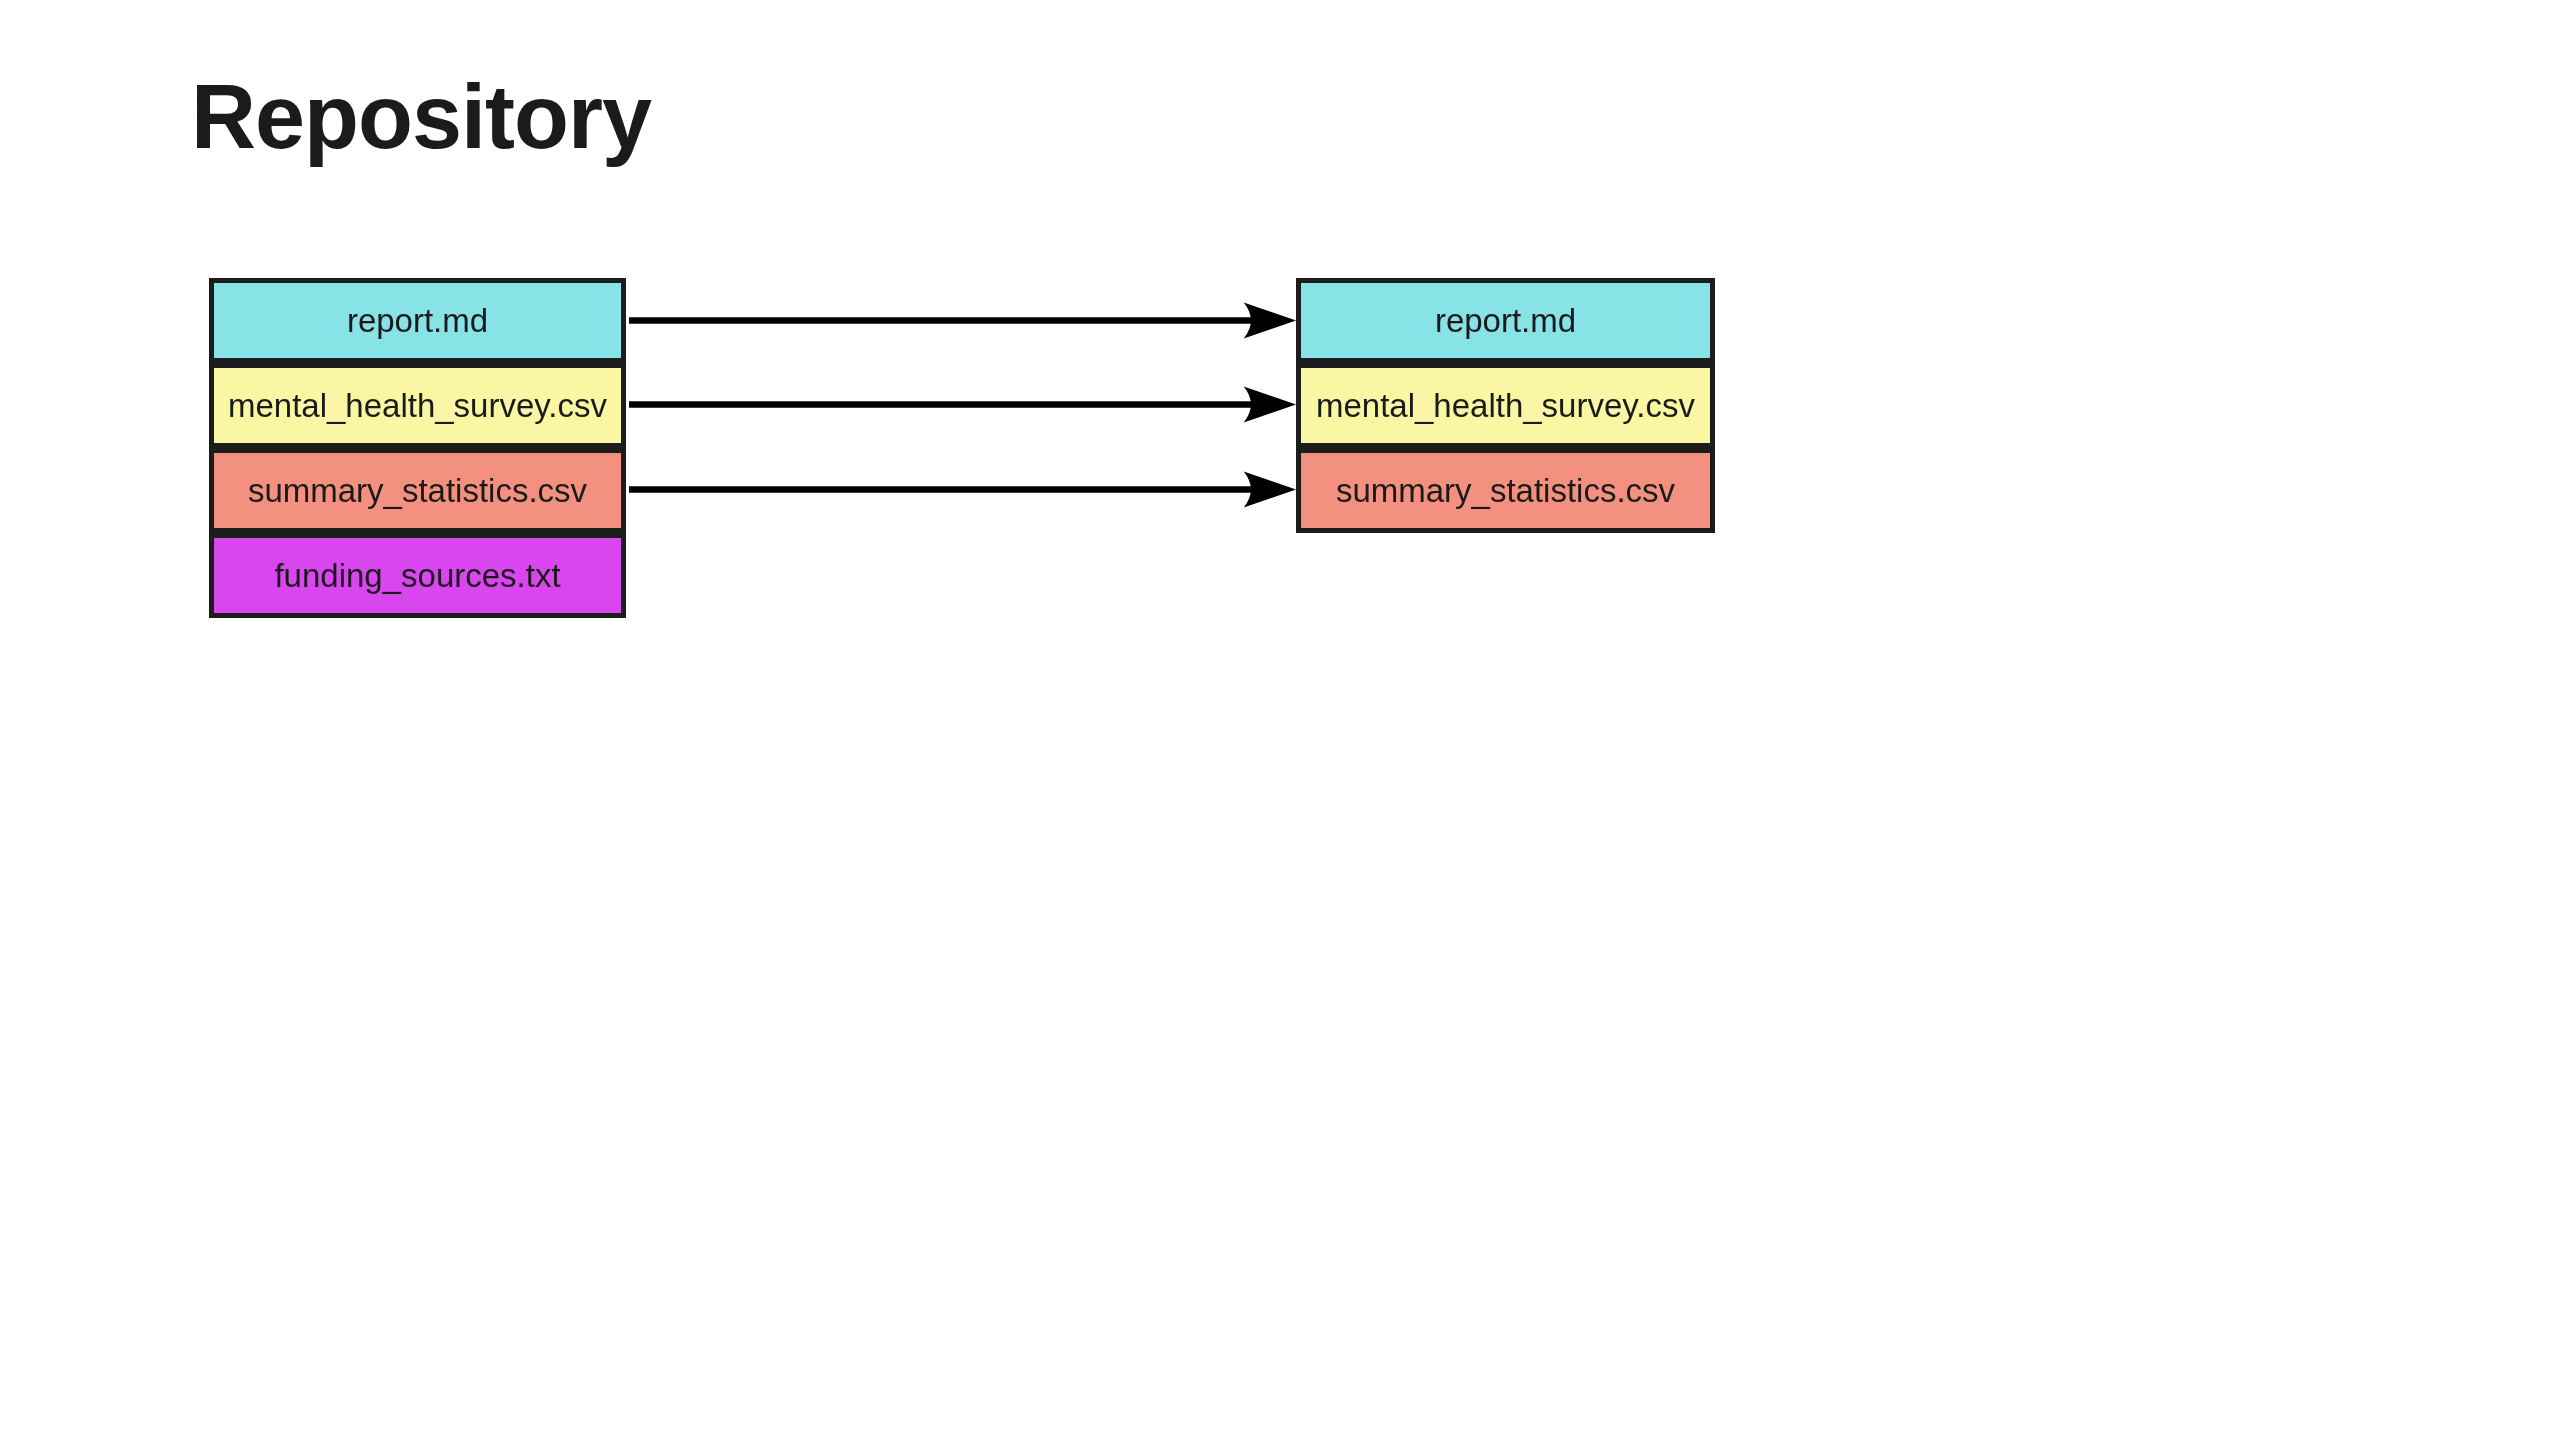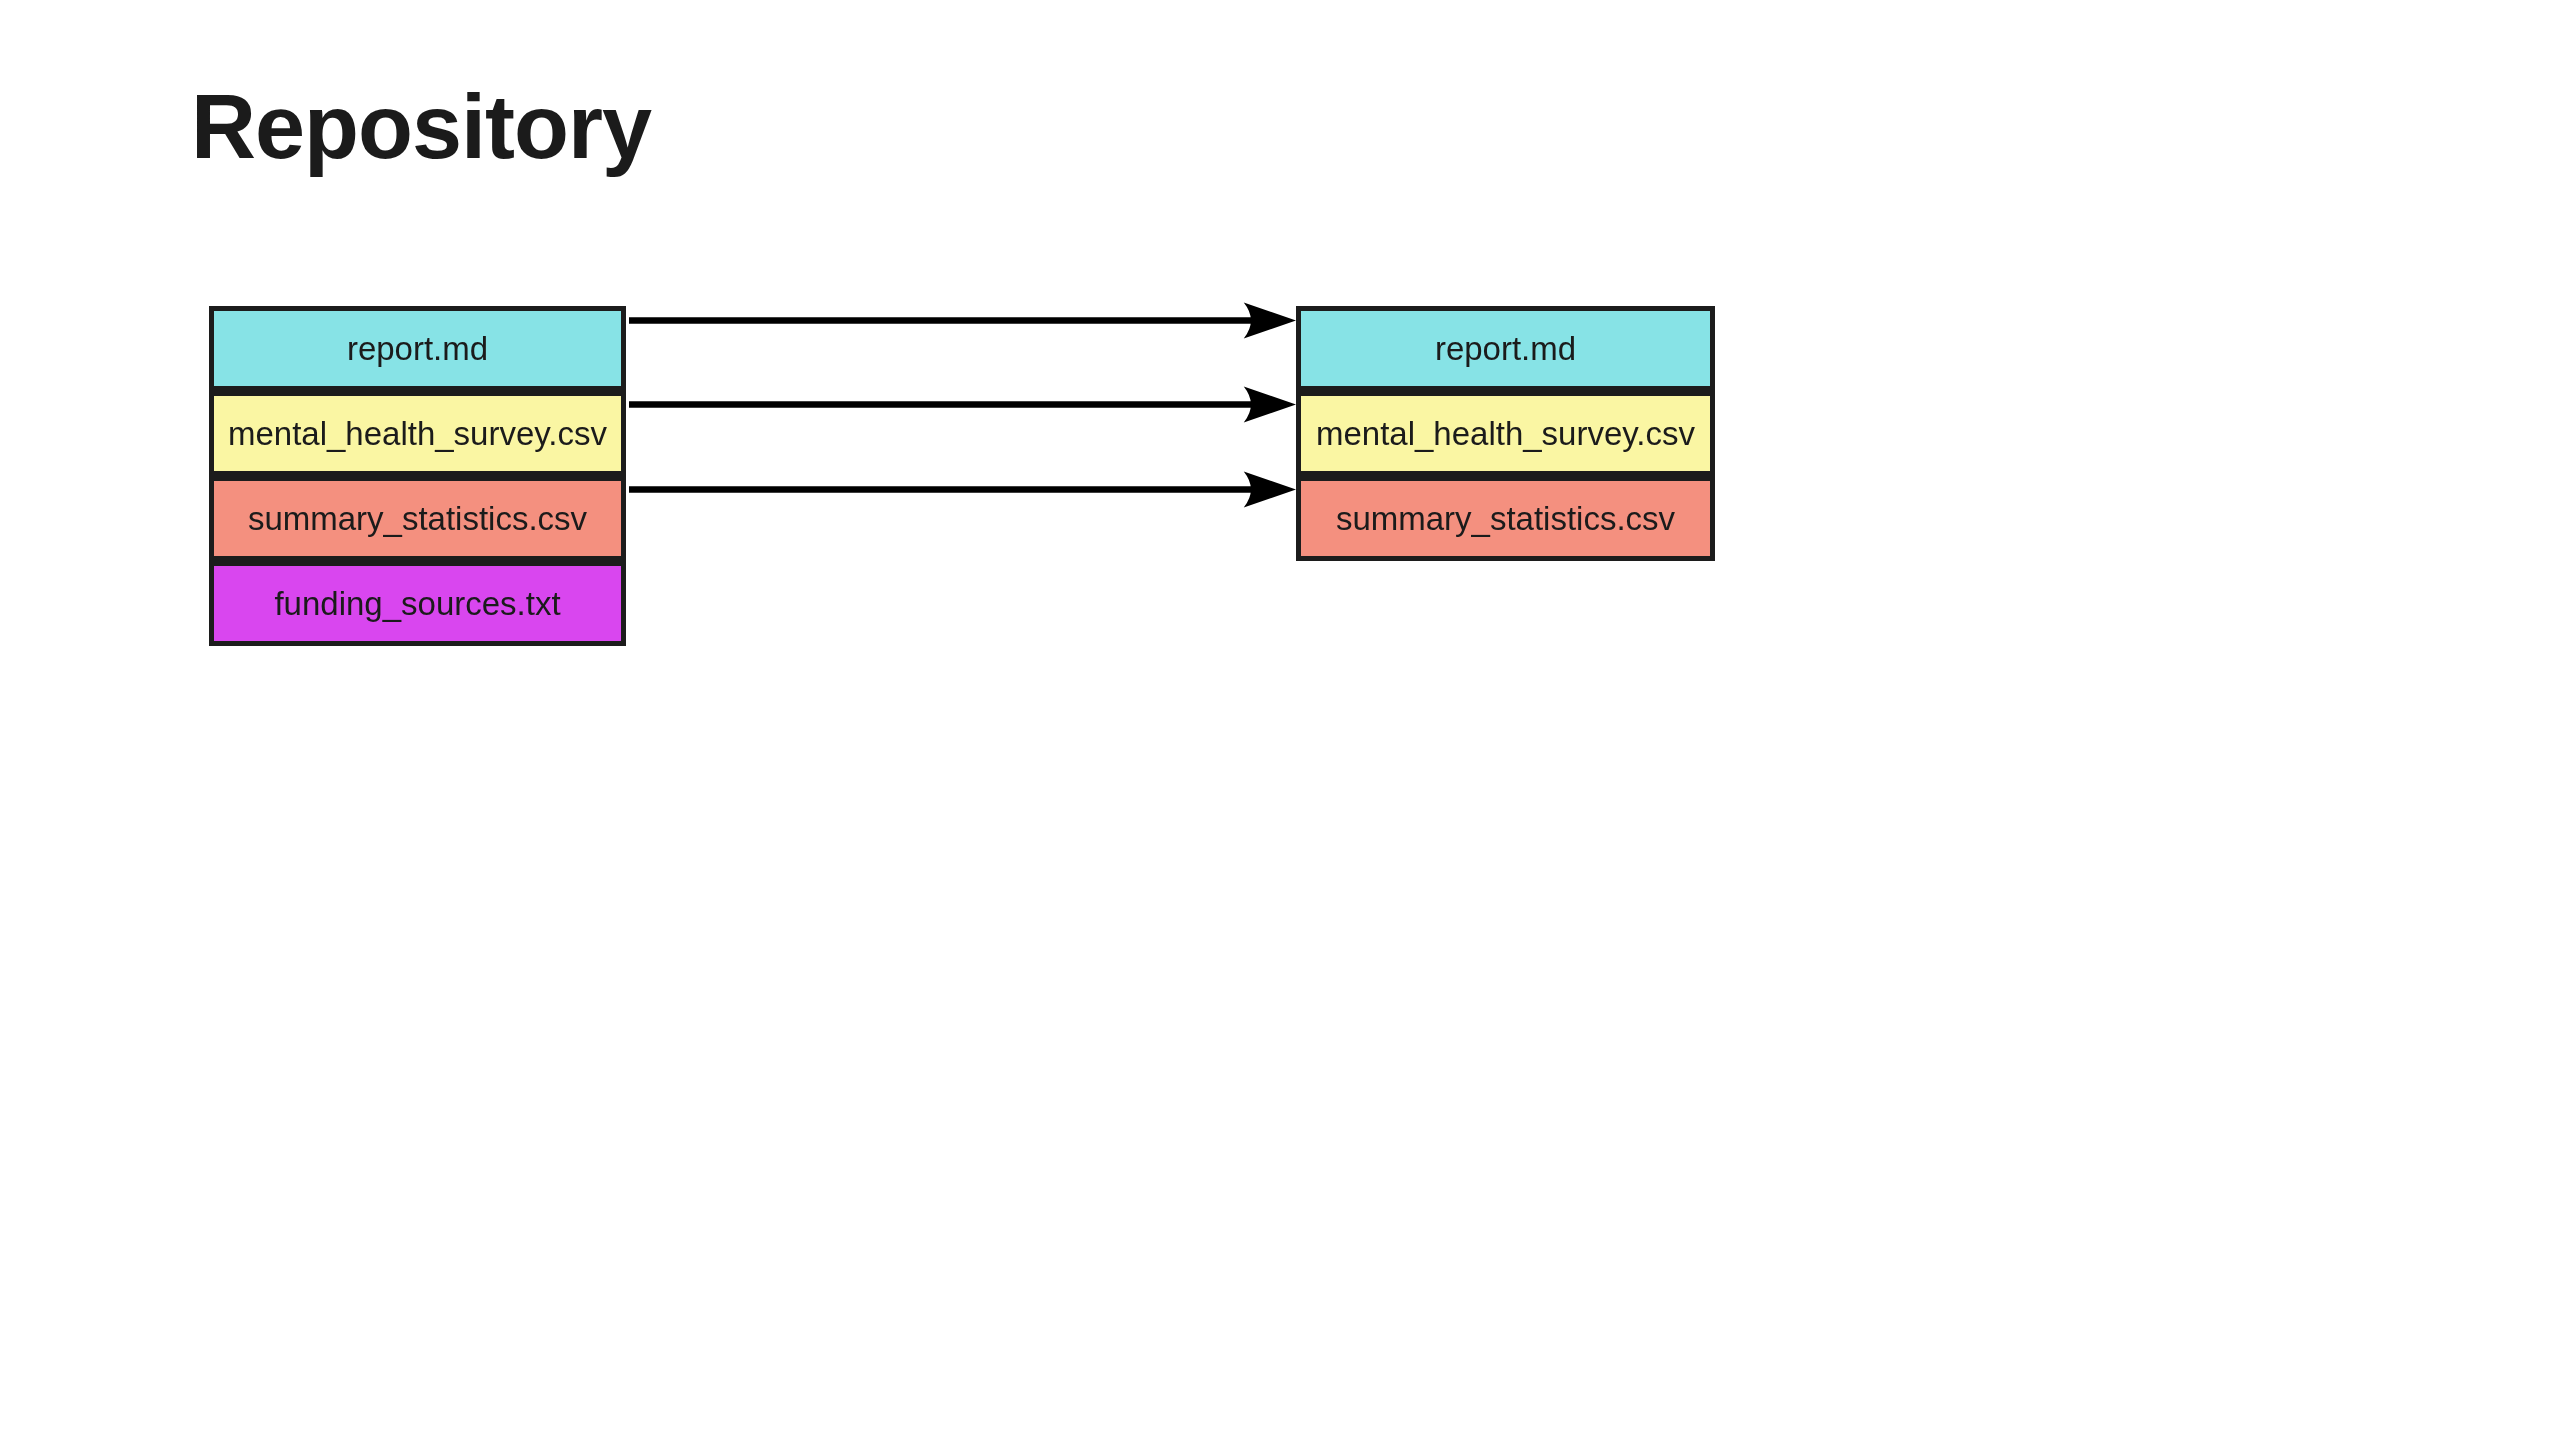"Repository" .col-title { top: 78px -> 68px }
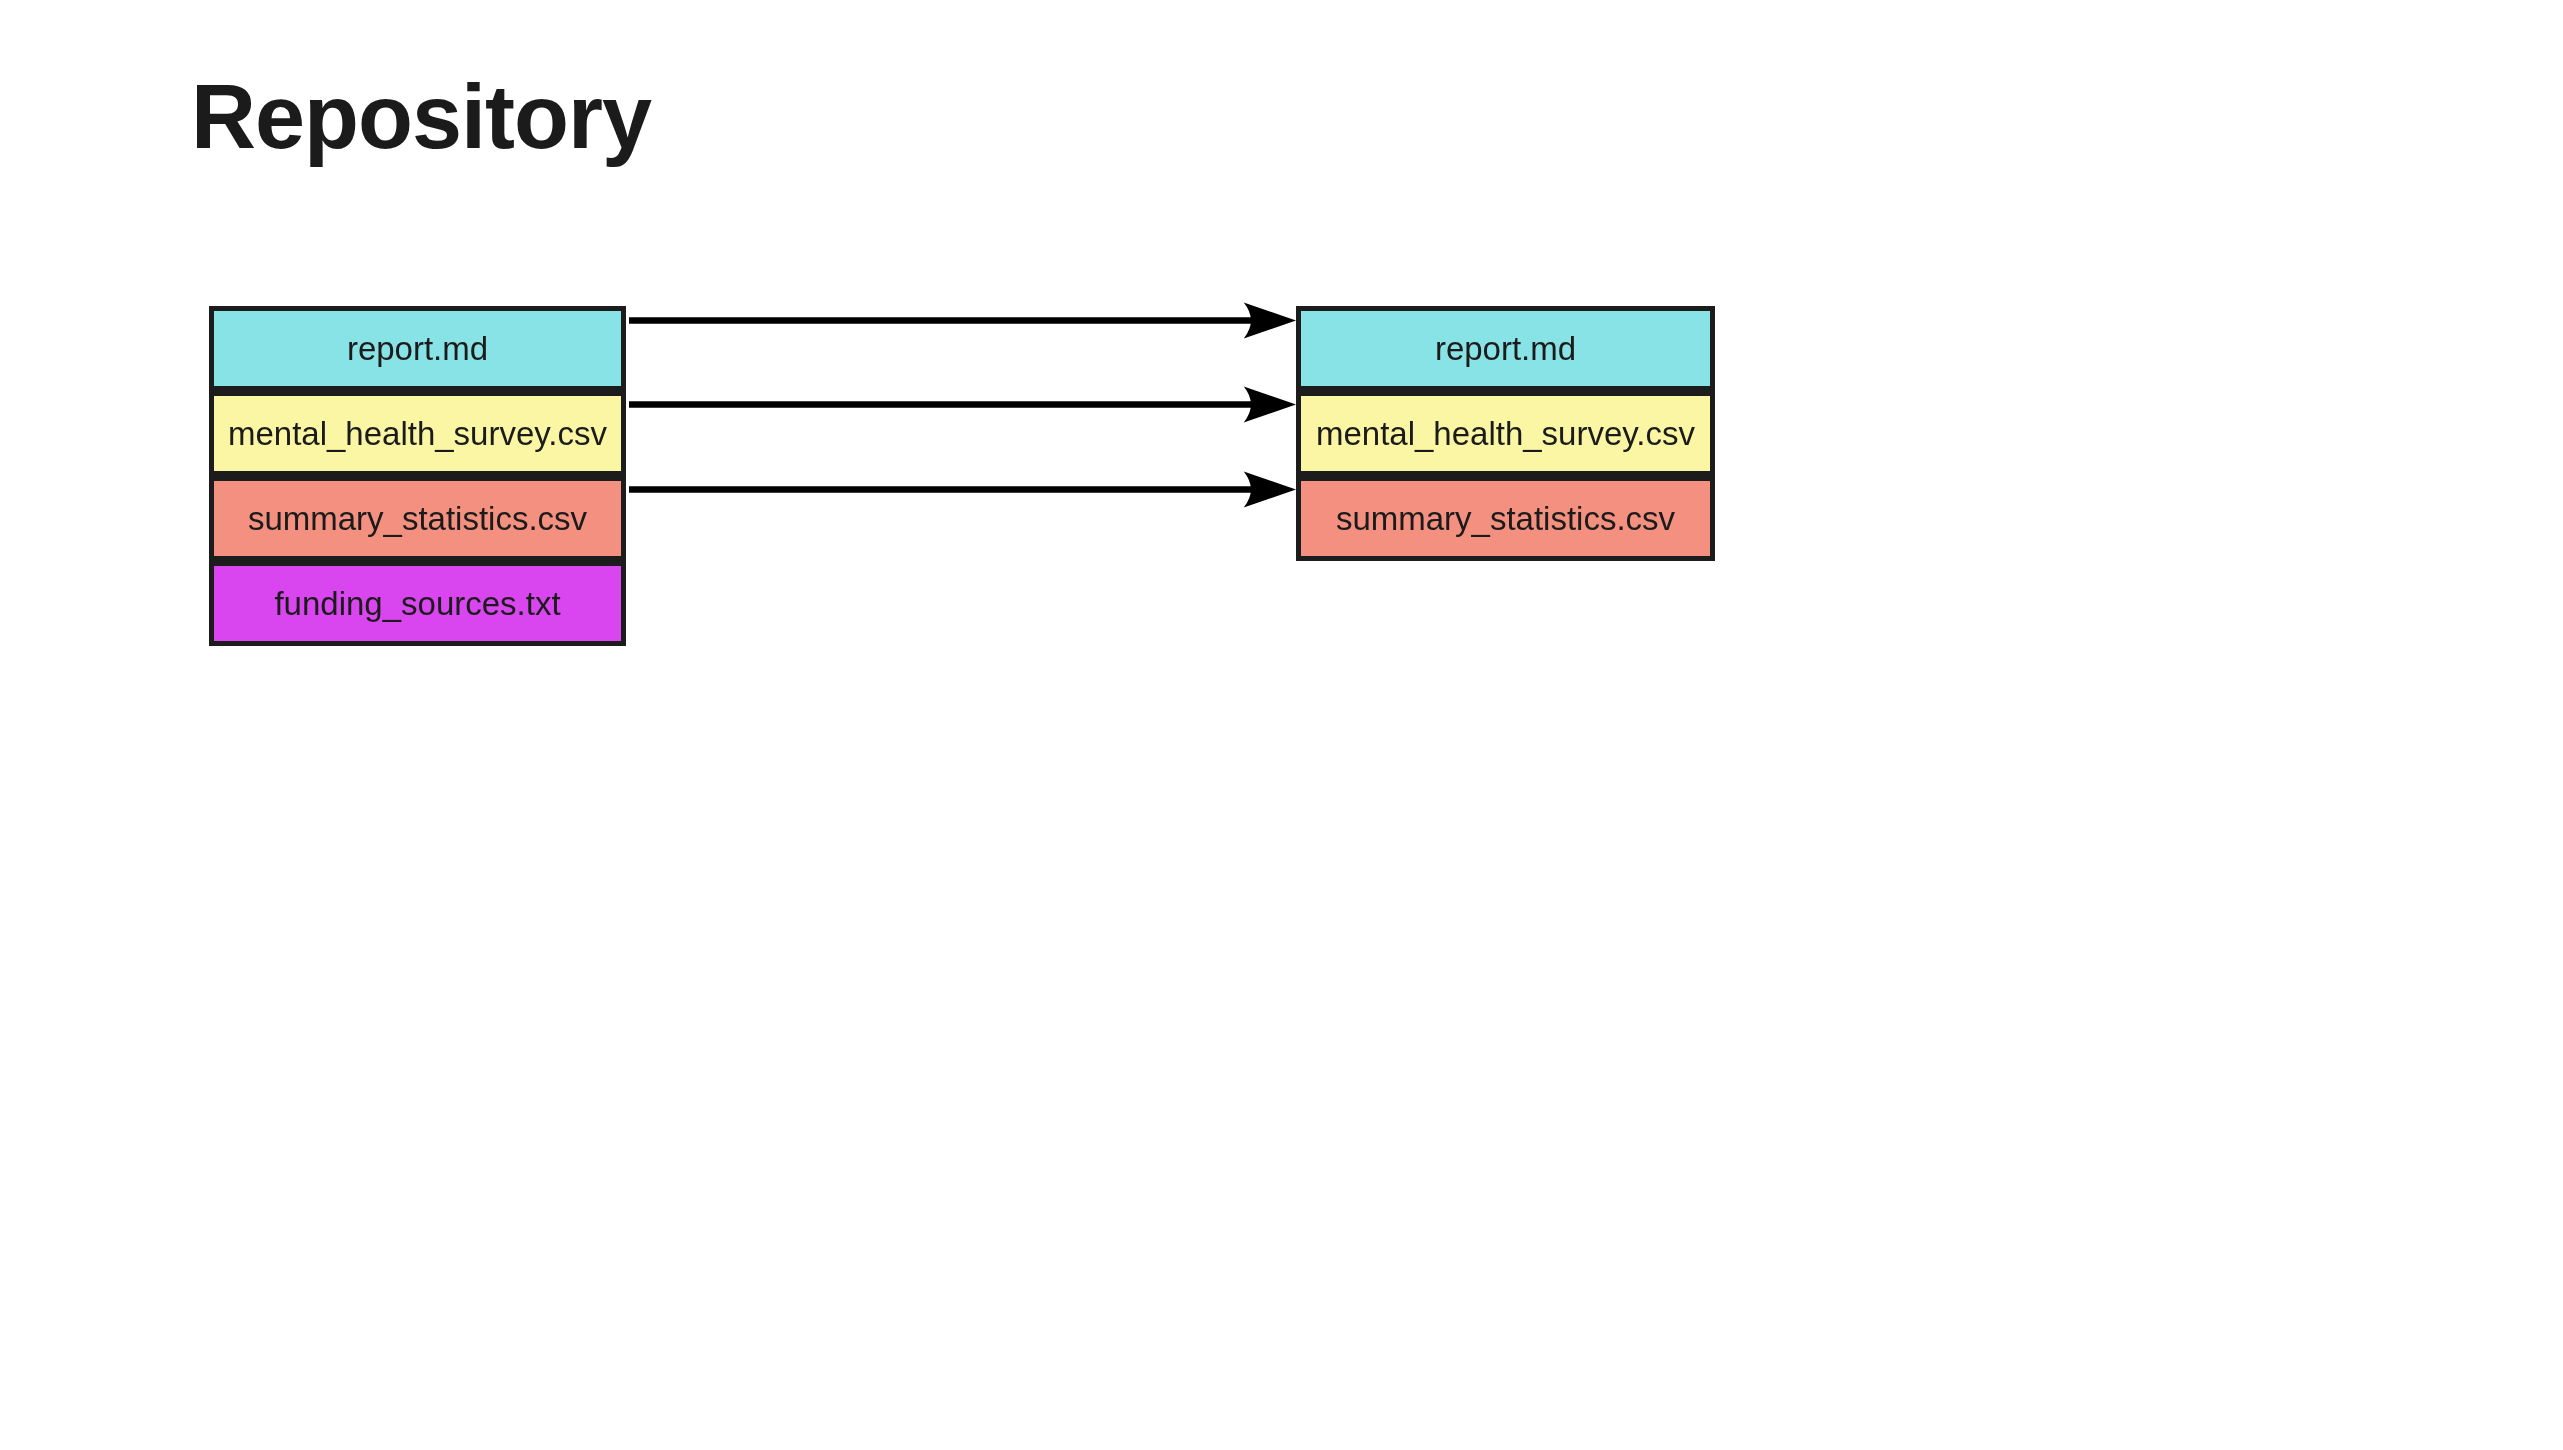"report.md" .file-stack { margin-top: 28px -> none }
